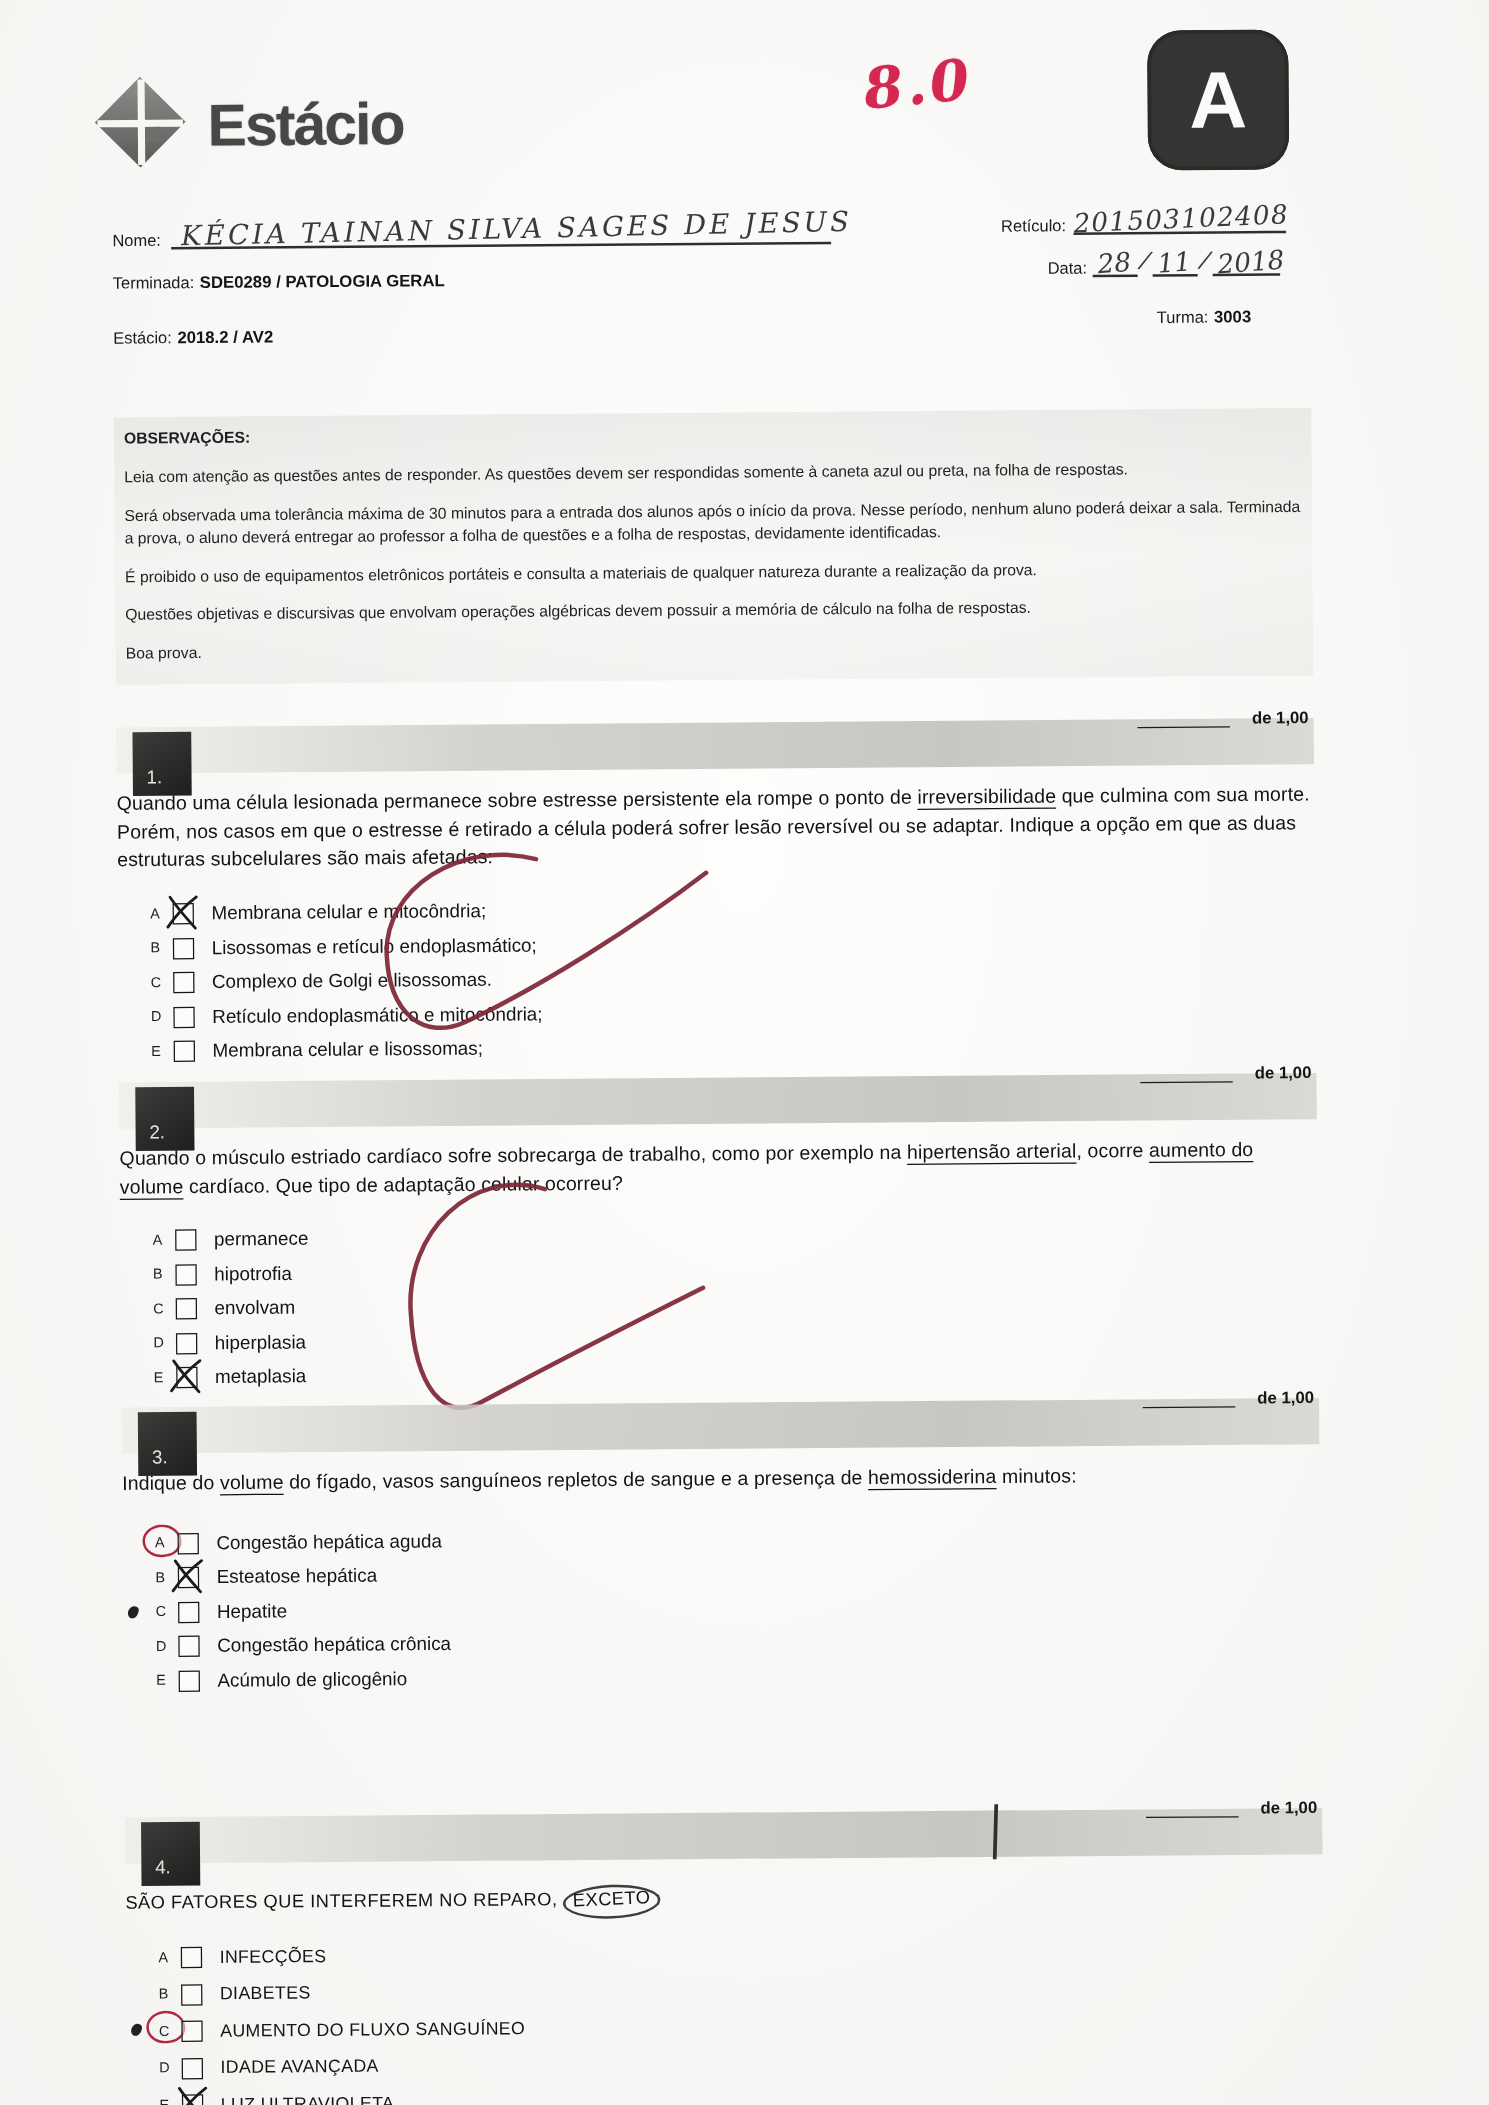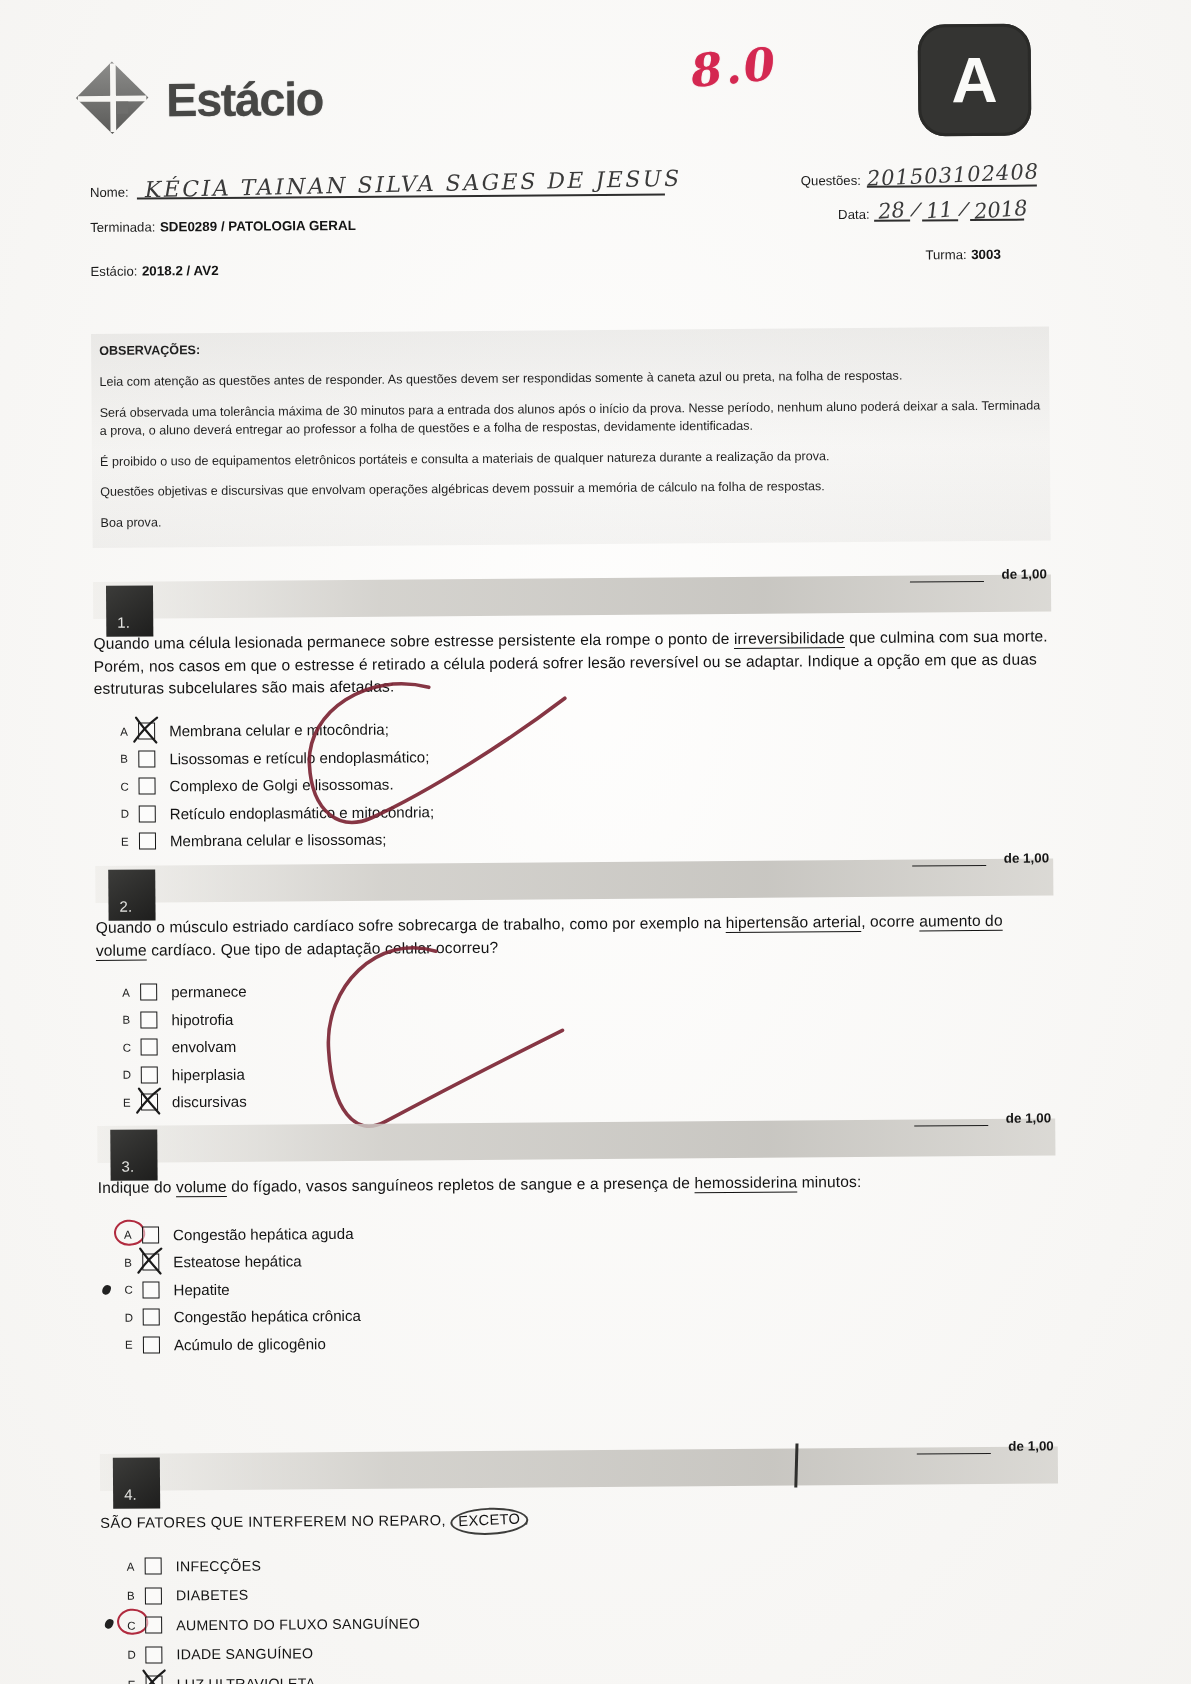"Questões:" span.f-label { text: Questões -> Retículo }
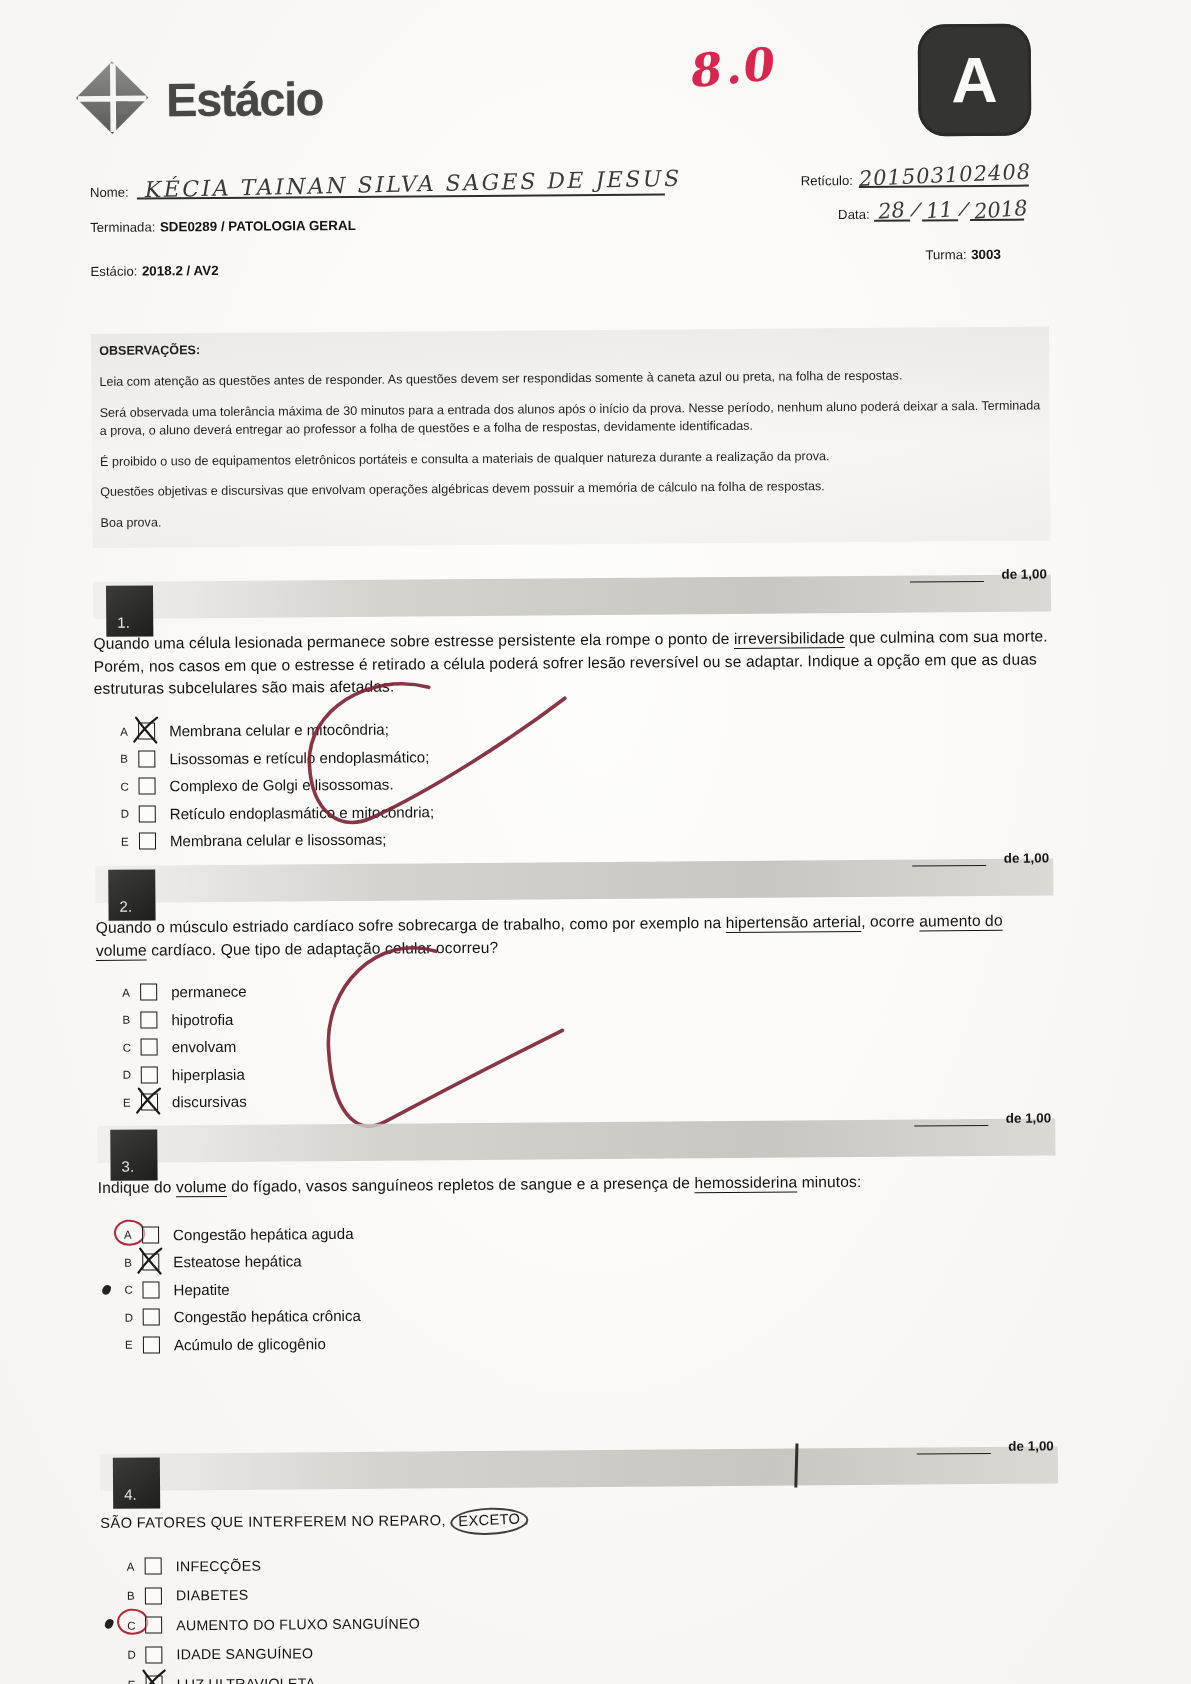"discursivas" span.olabel { text: discursivas -> metaplasia }
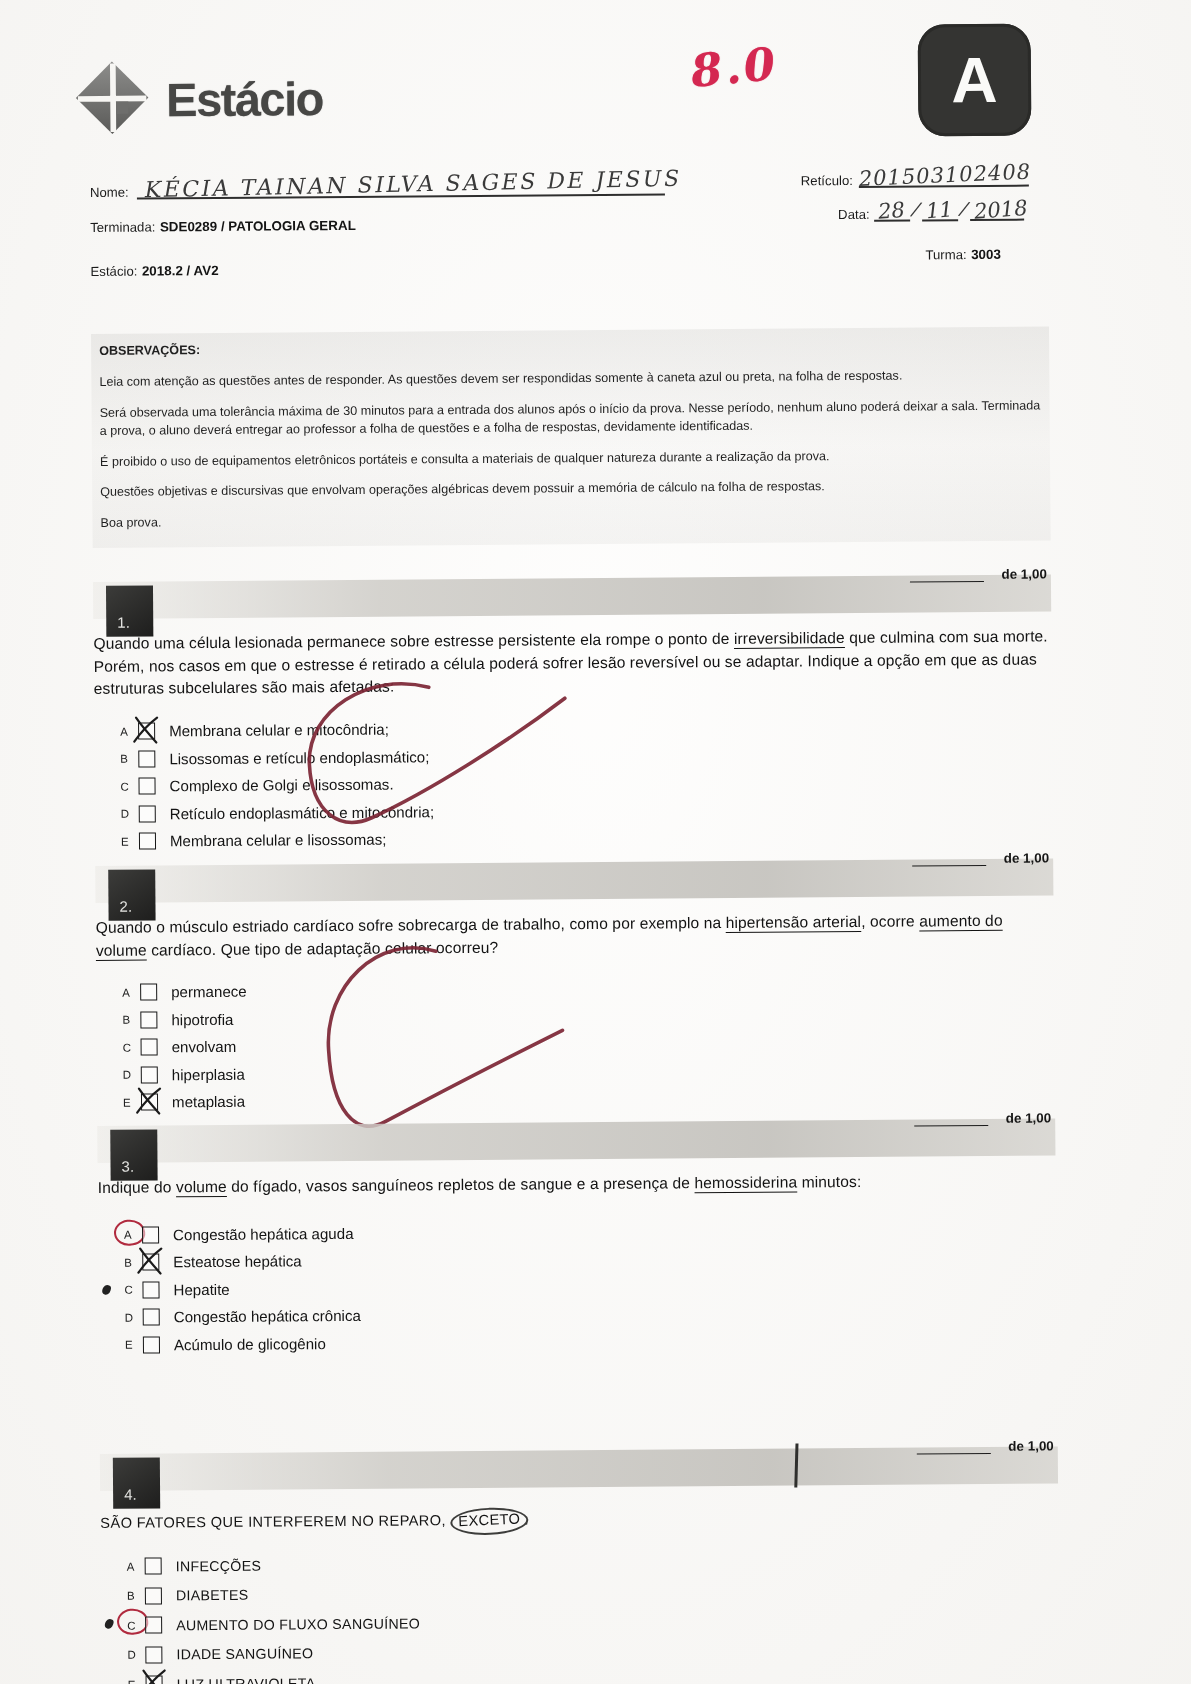"IDADE SANGUÍNEO" span.olabel { text: SANGUÍNEO -> AVANÇADA }
